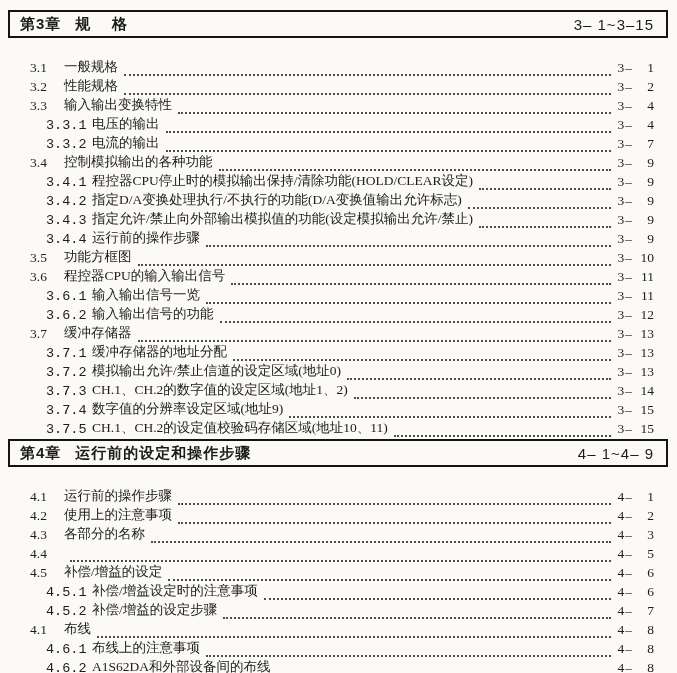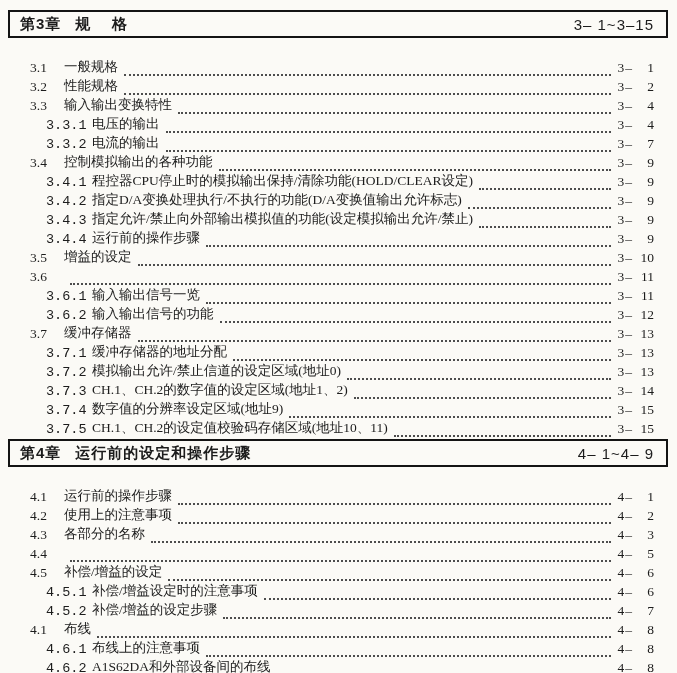"增益的设定" span.toc-title { text: 增益的设定 -> 功能方框图 }
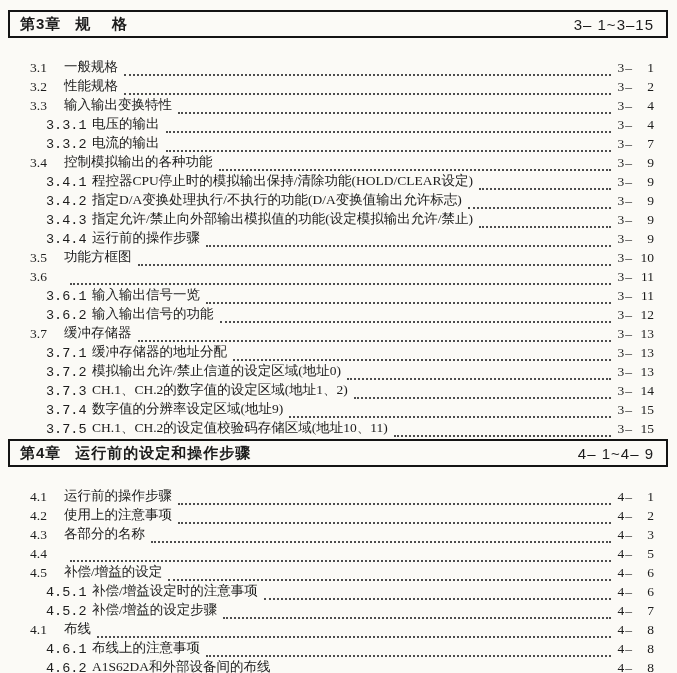"程控器CPU的输入输出信号" span.toc-title { html: none -> <span>程控器CPU的输入输出信号</span> }
